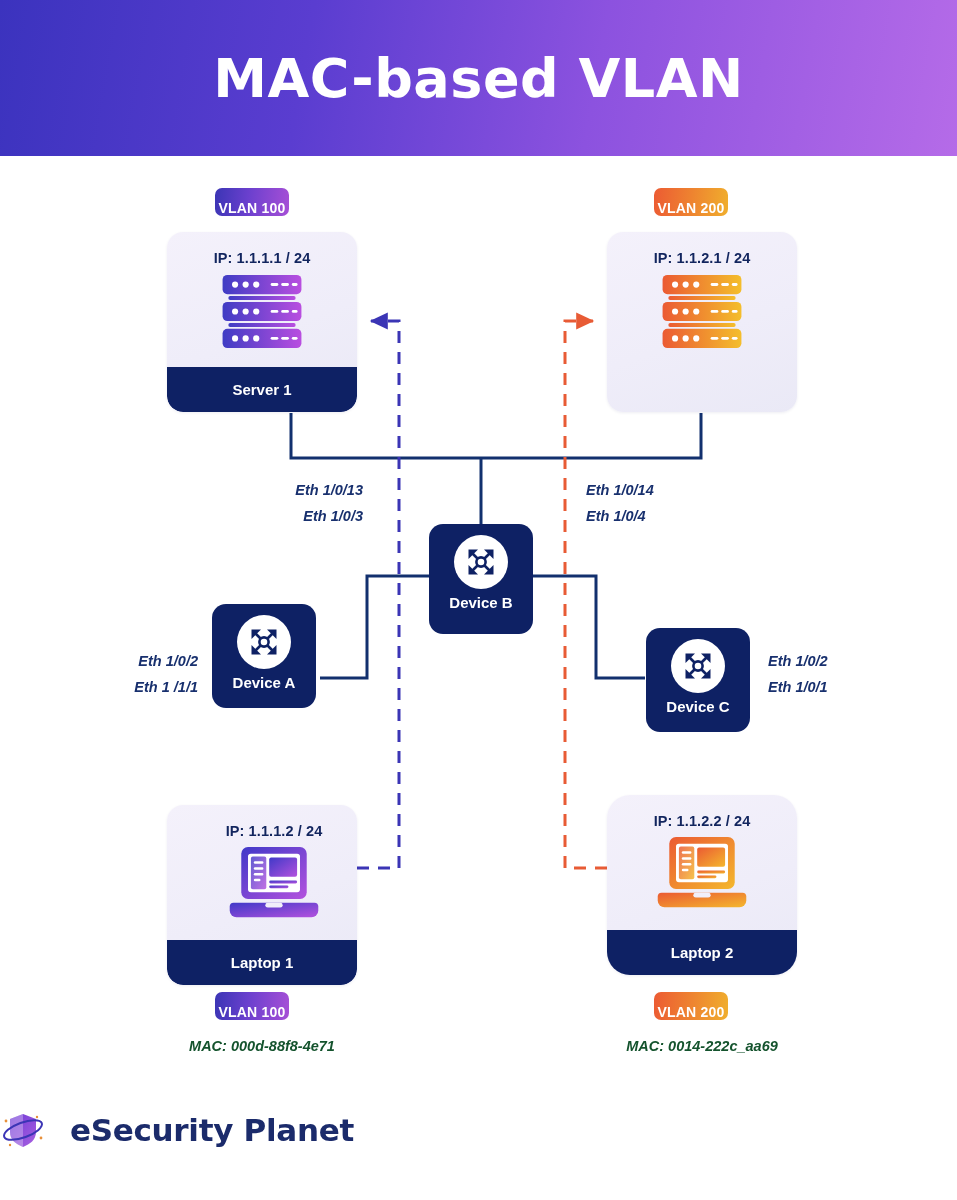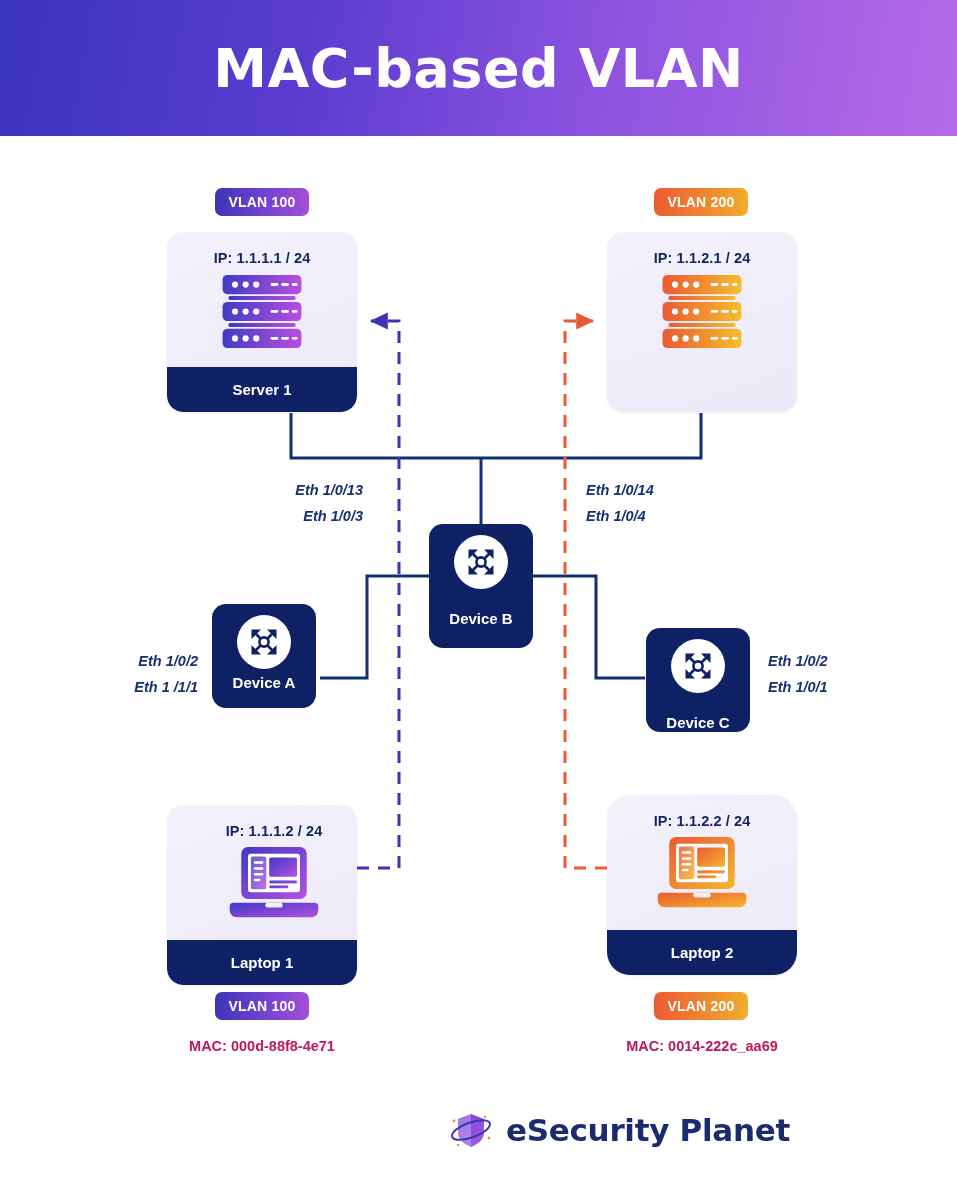"MAC-based VLAN" .header { height: 136px -> 156px }
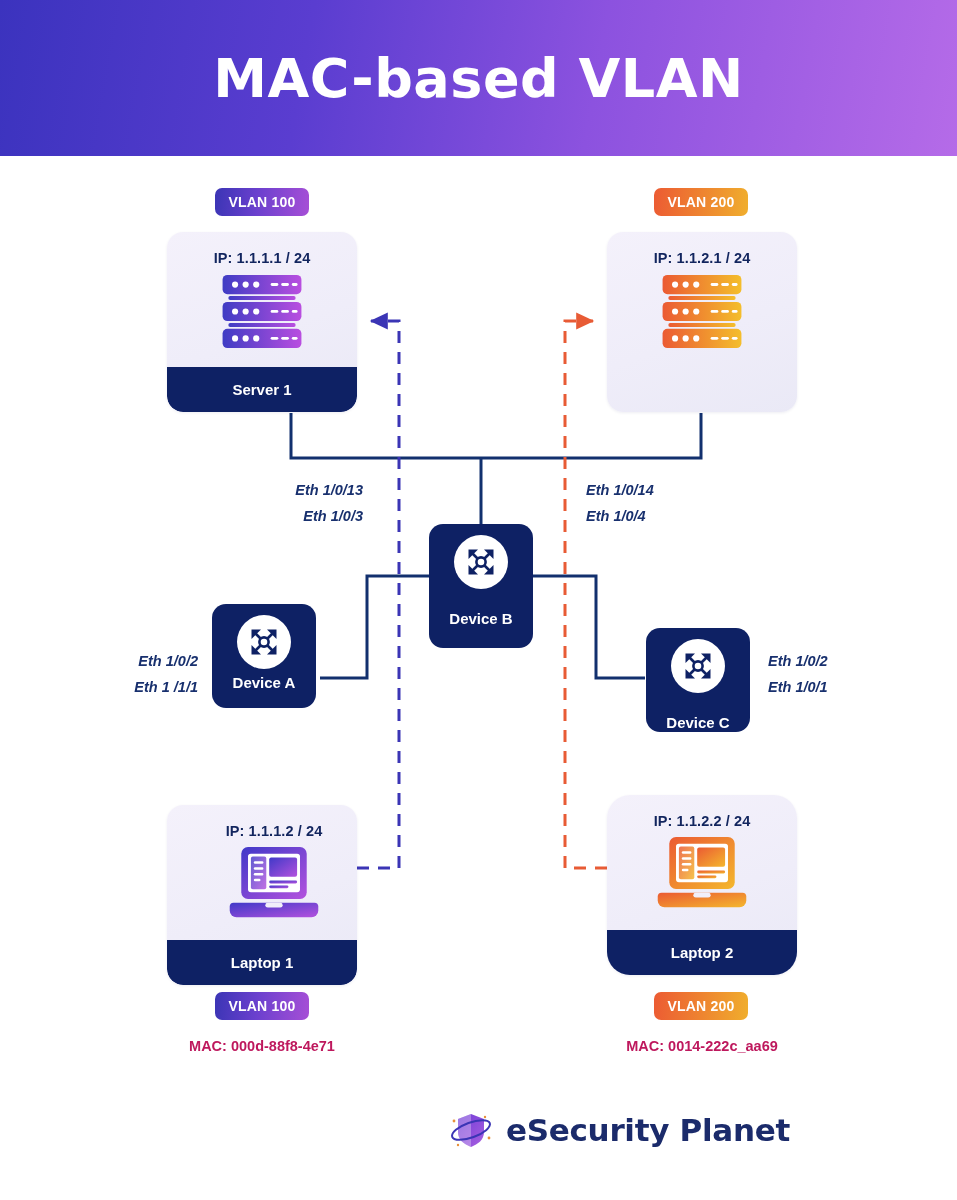"VLAN 100" .vlan-badge { align-items: center -> flex-end; width: 94px -> 74px }
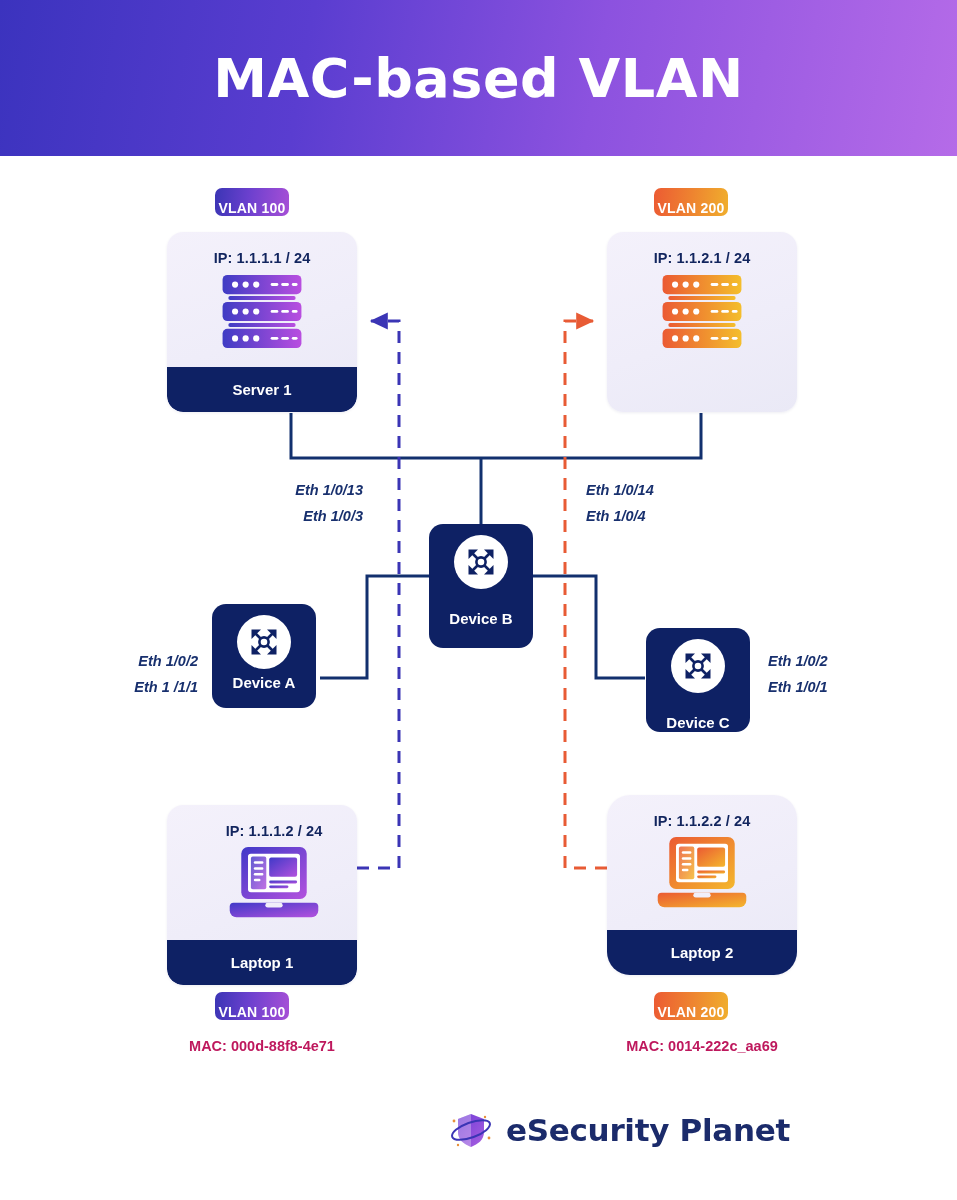"Device B" .switch-node.big { gap: 16px -> none; height: 124px -> 110px }
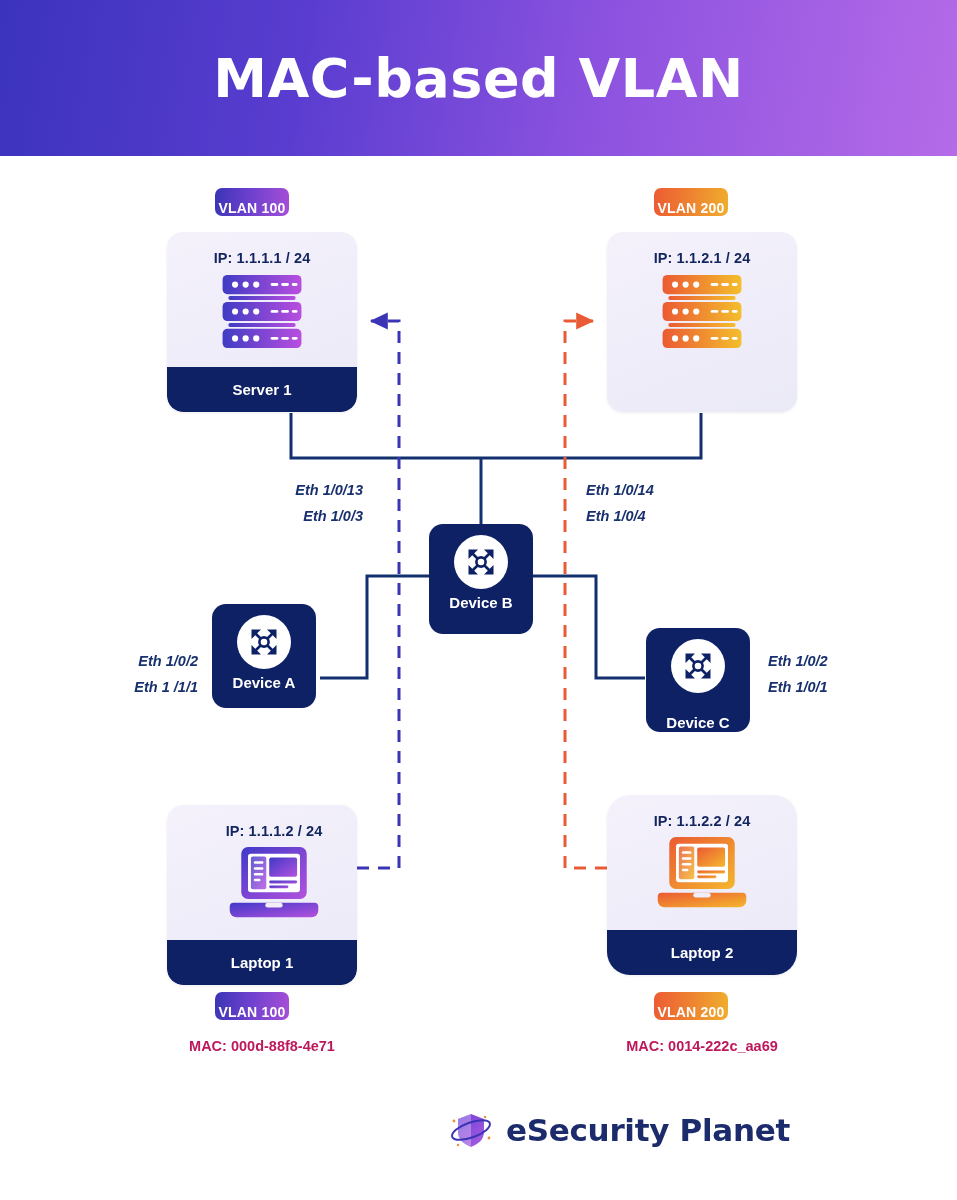"Device C" div.switch-node { gap: 16px -> none }
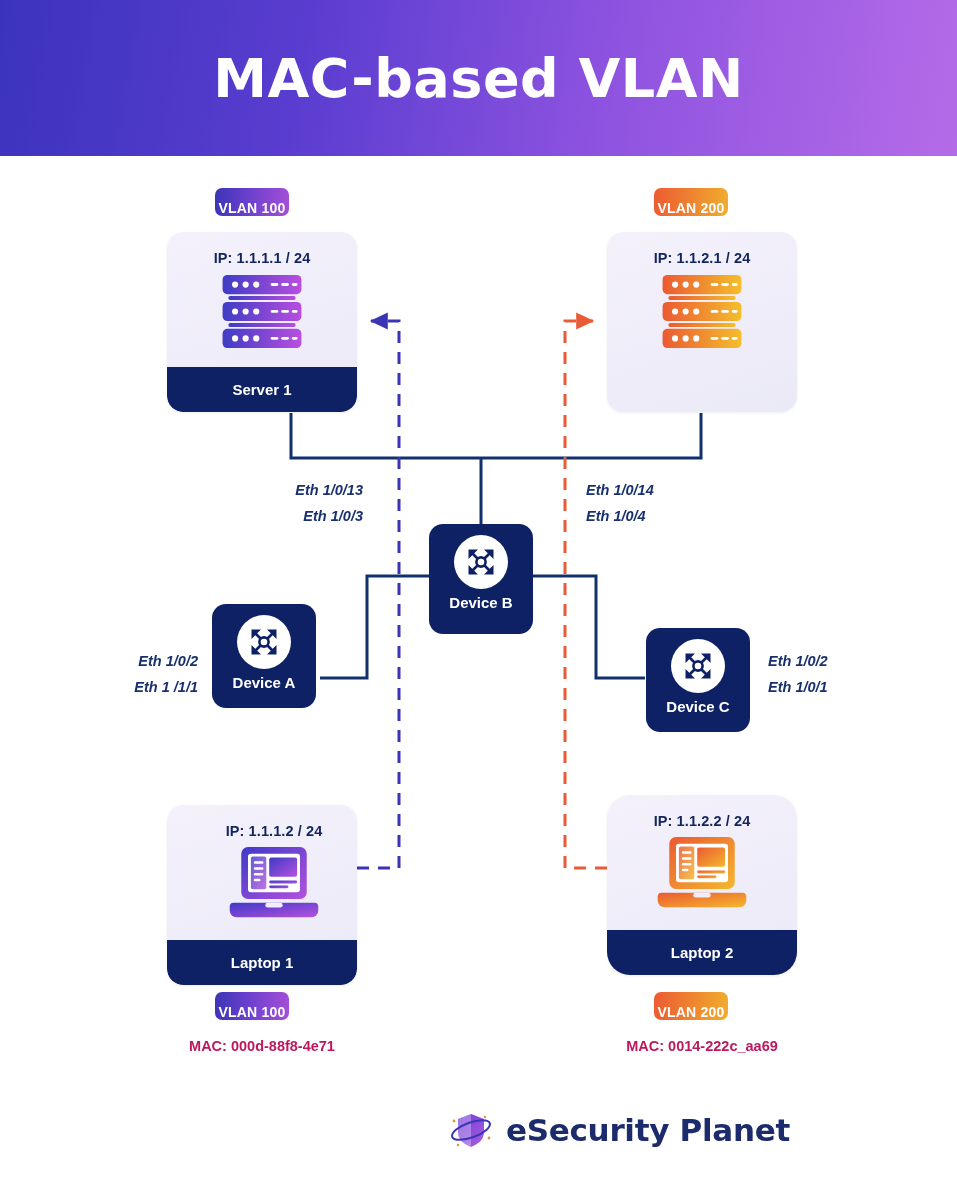"MAC: 000d-88f8-4e71" .mac-label { color: #be185d -> #14532d; font-style: none -> italic }
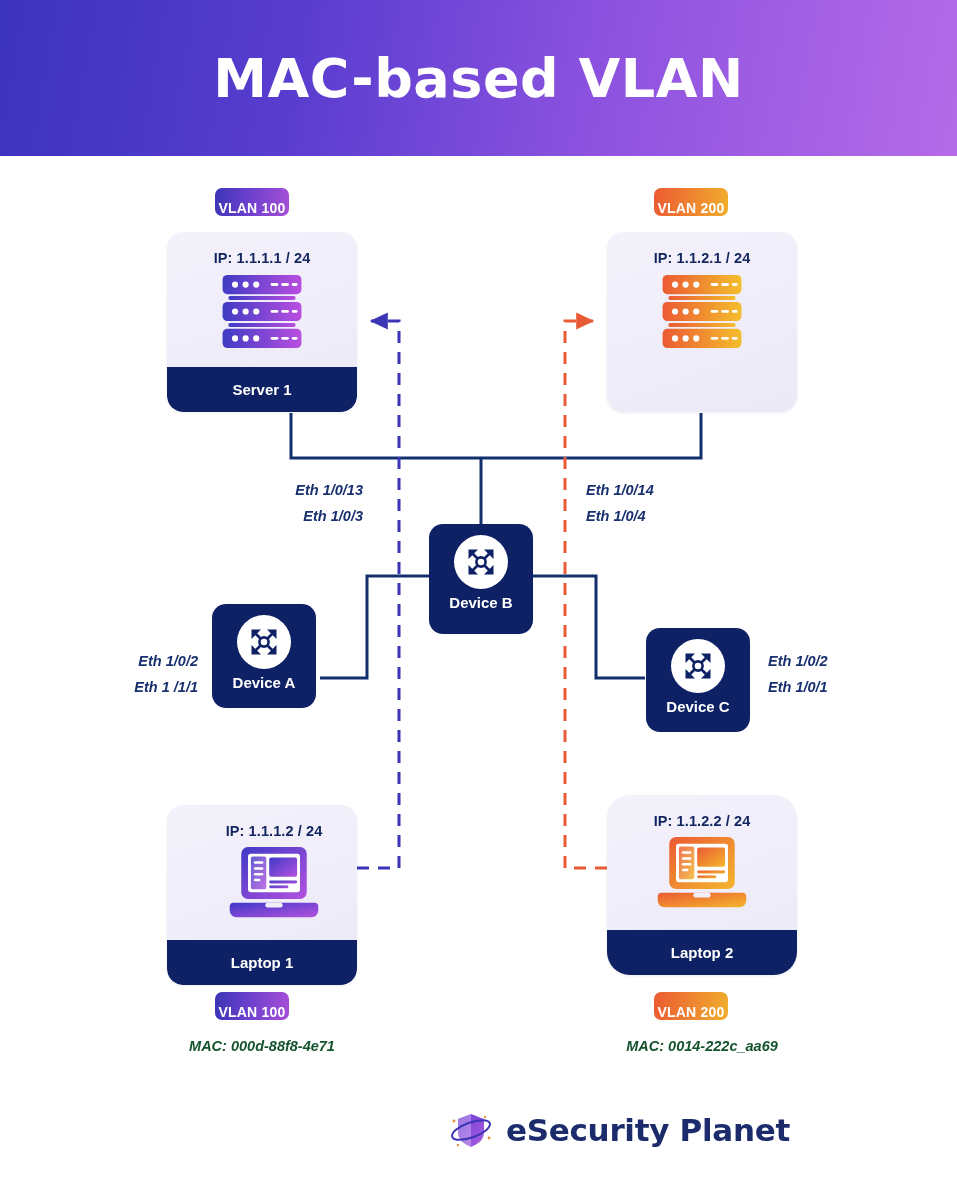"eSecurity Planet" .logo-wrap { gap: 12px -> 24px; justify-content: flex-end -> flex-start }
